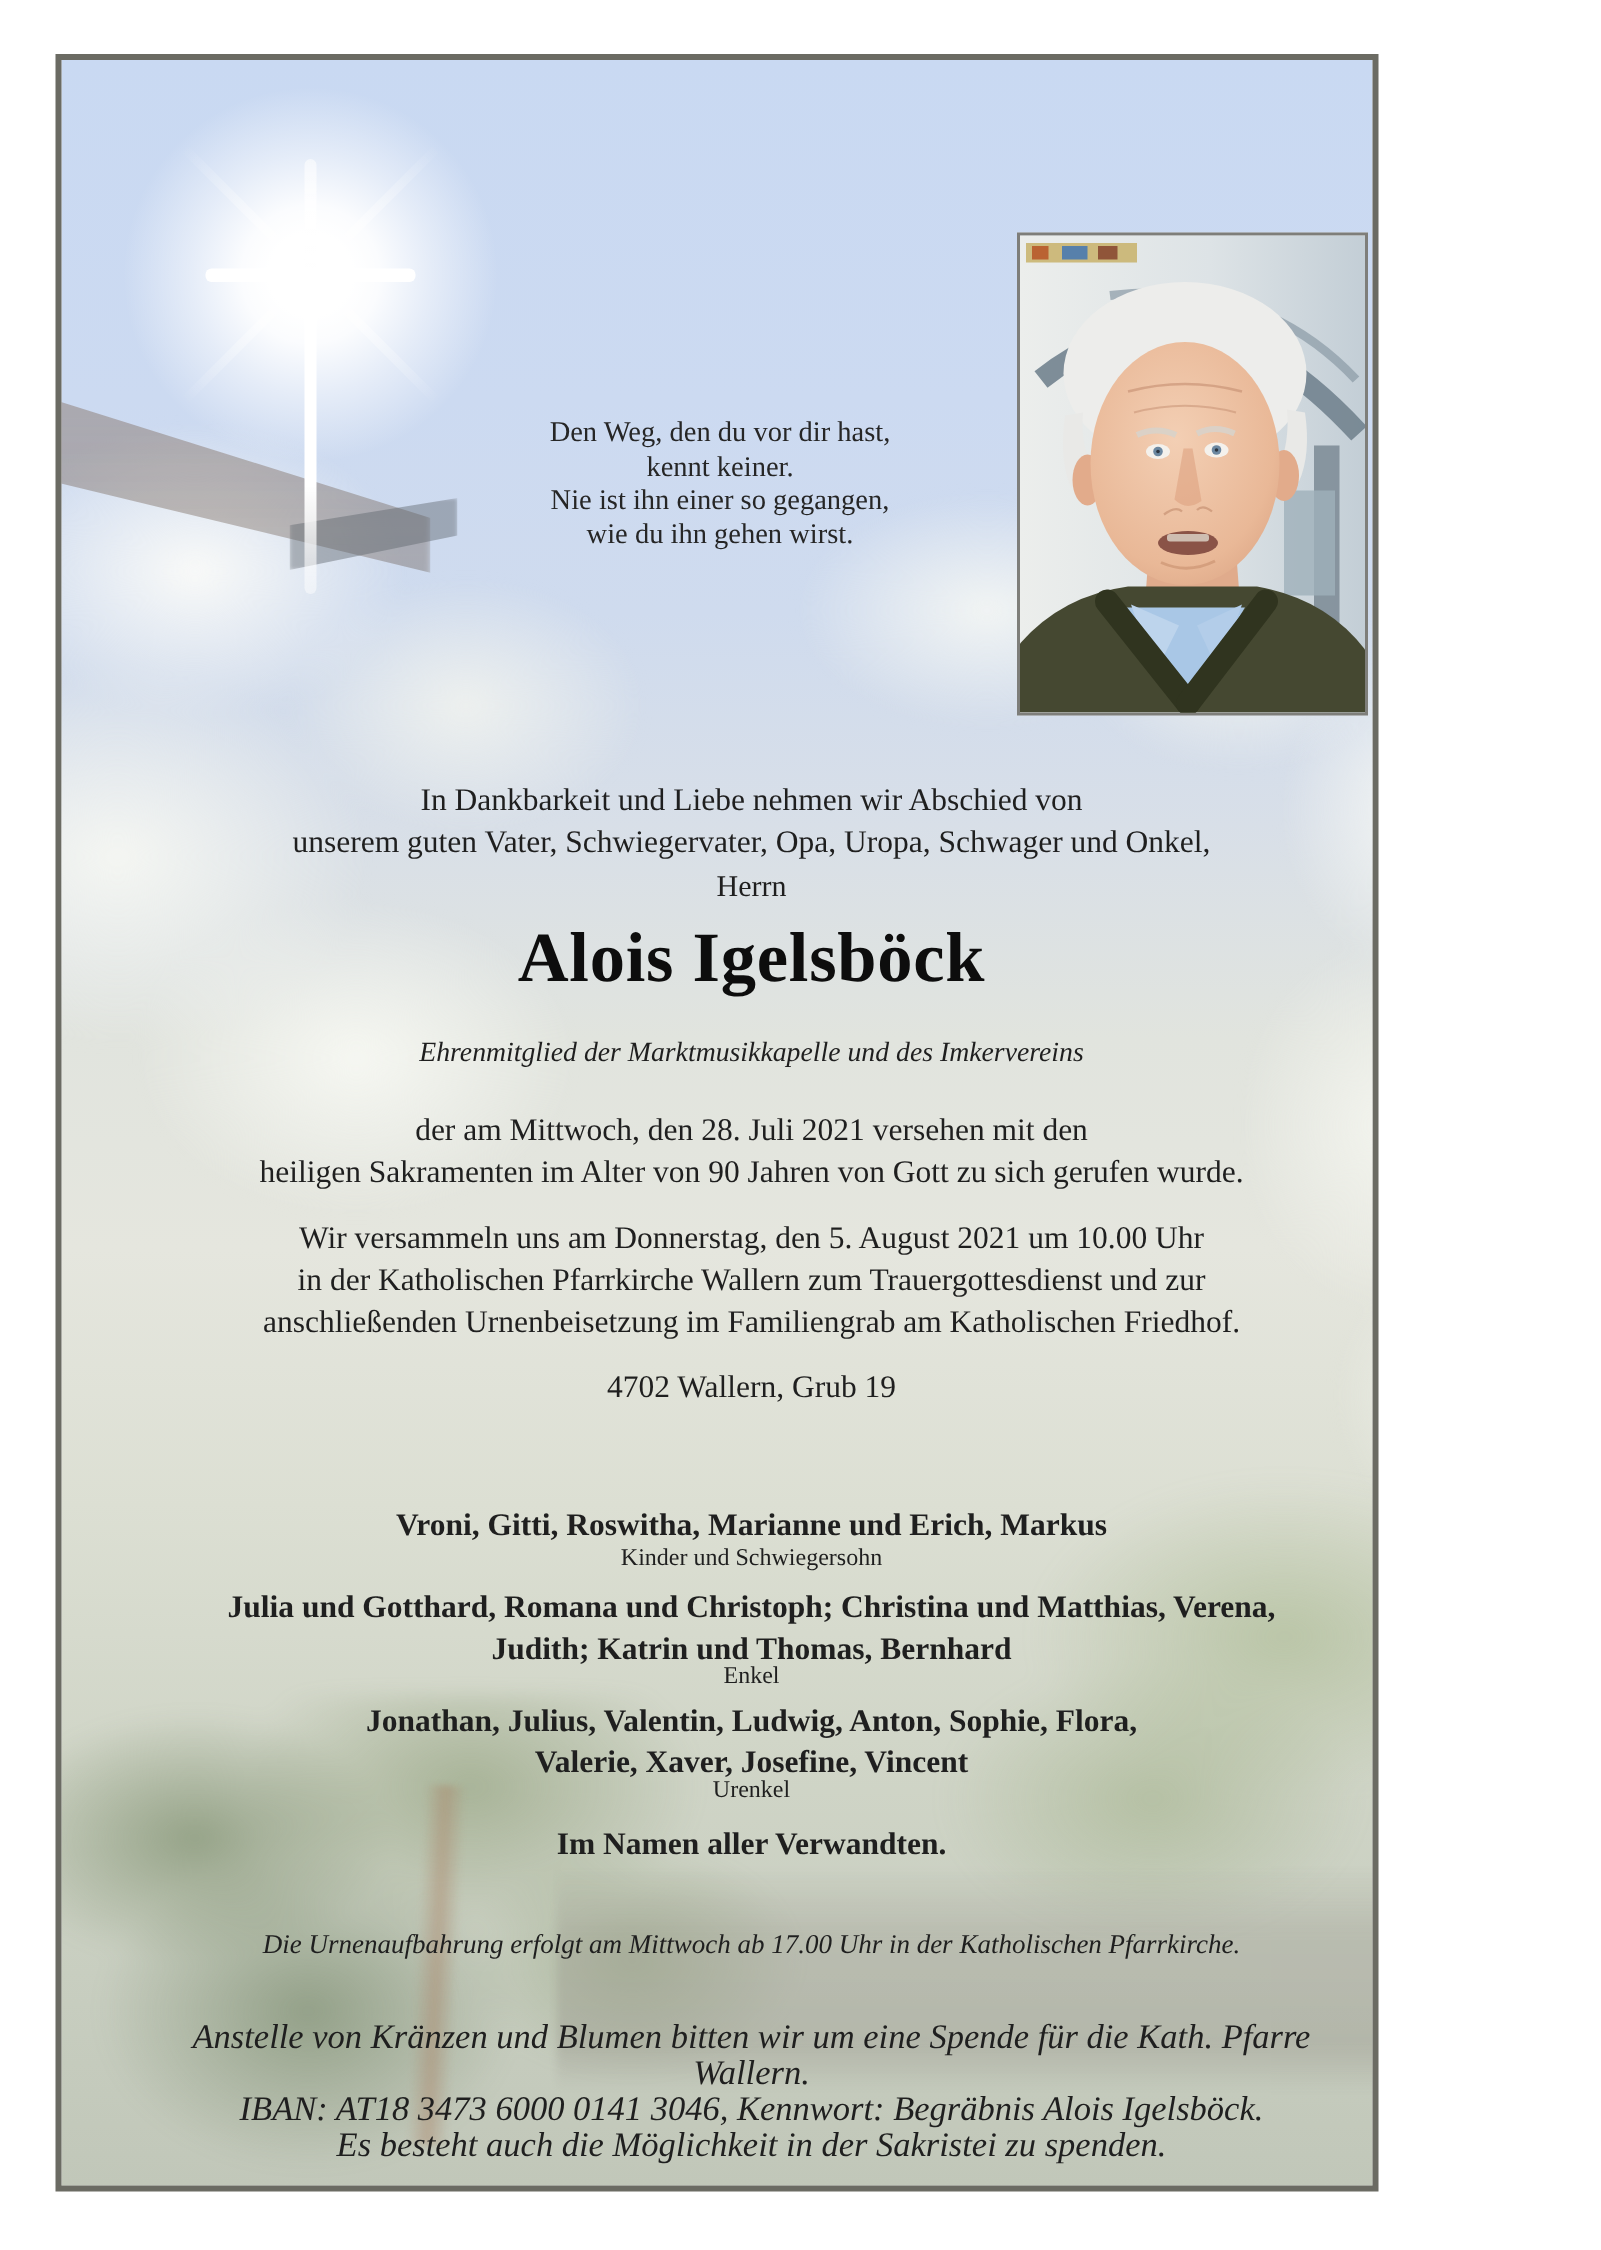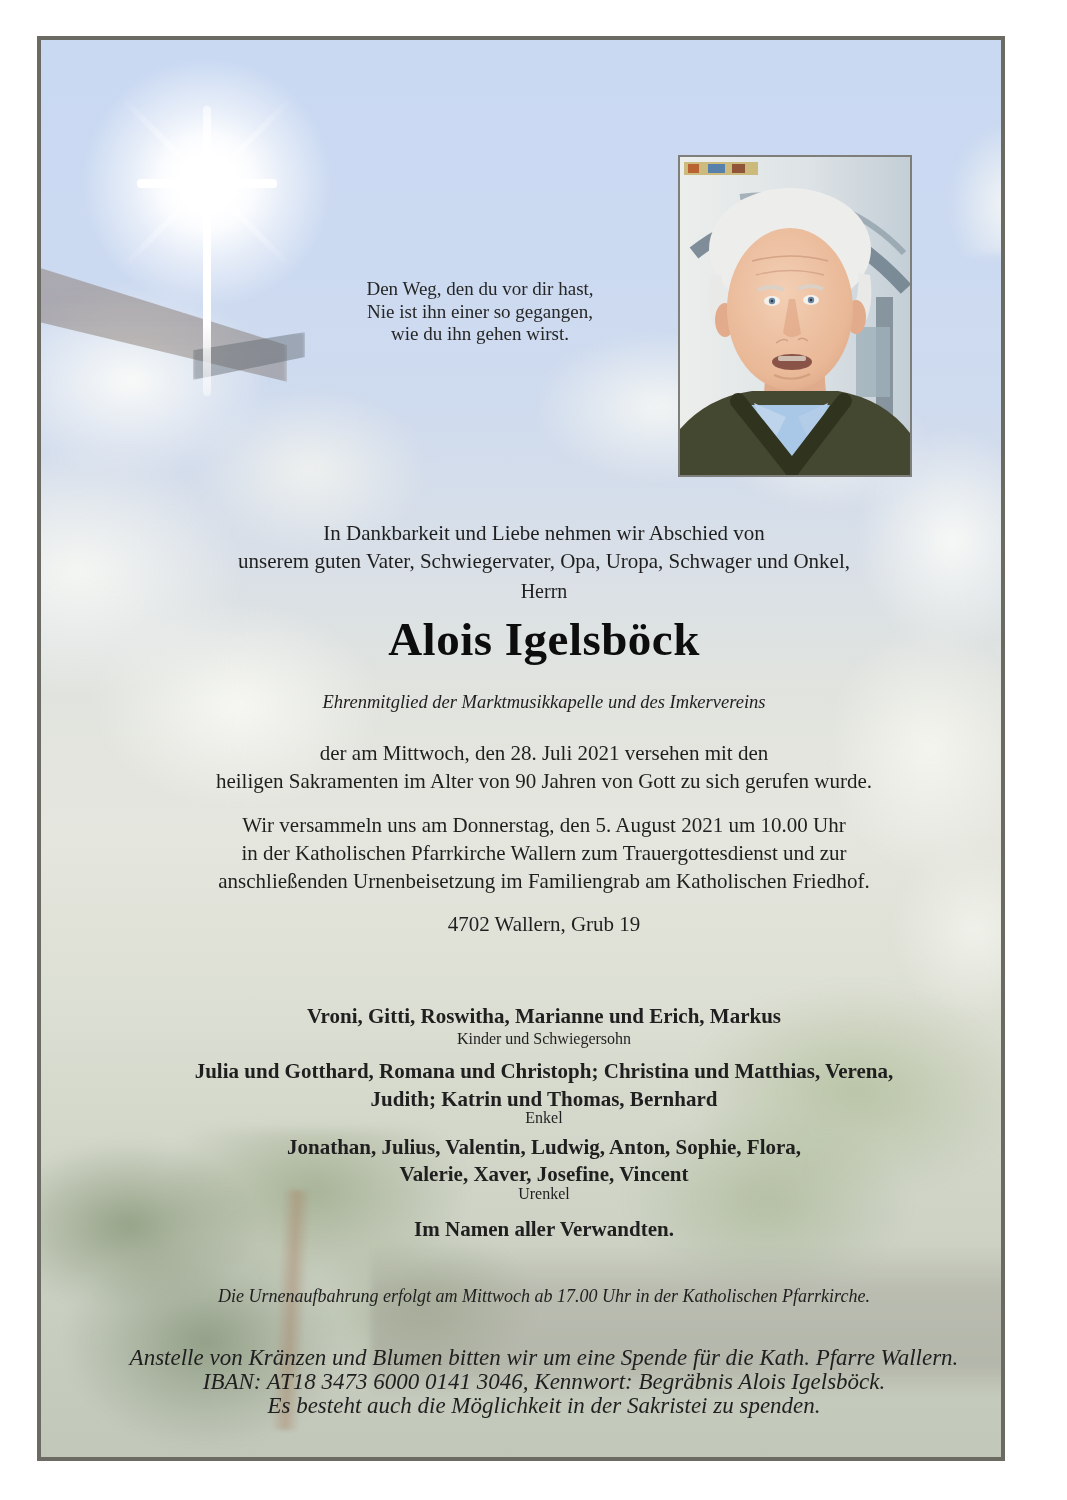"Den Weg, den du vor" .card { width: 968px -> 882px }
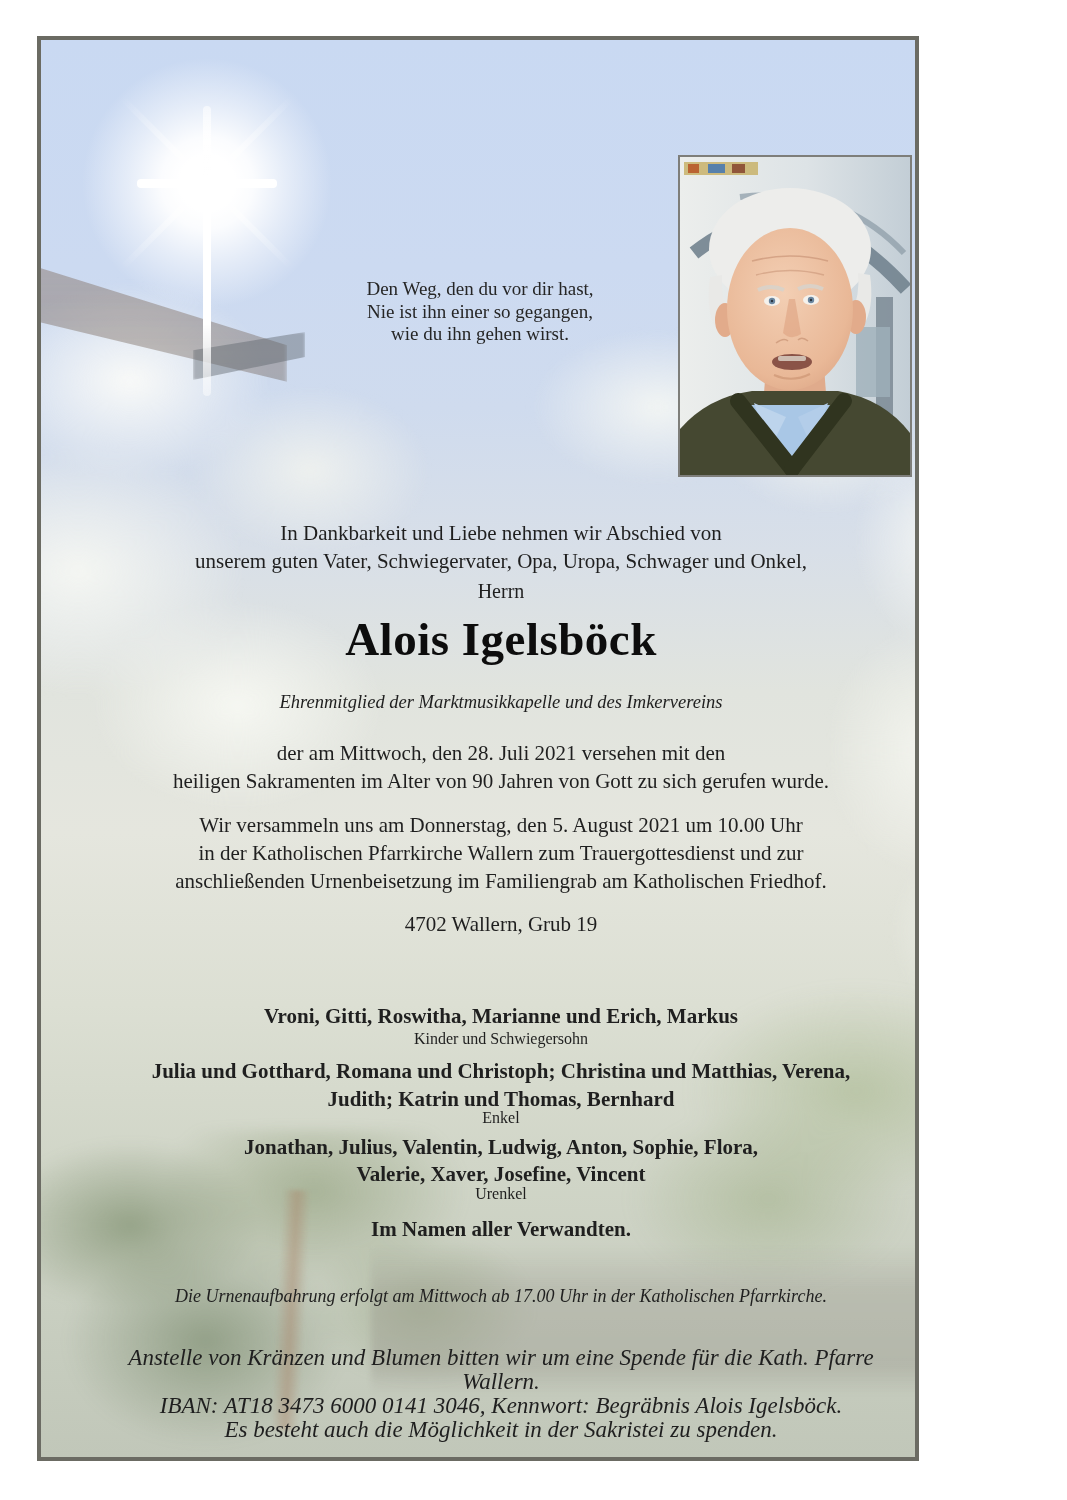"kennt keiner." div { html: none -> <div>kennt keiner.</div> }
